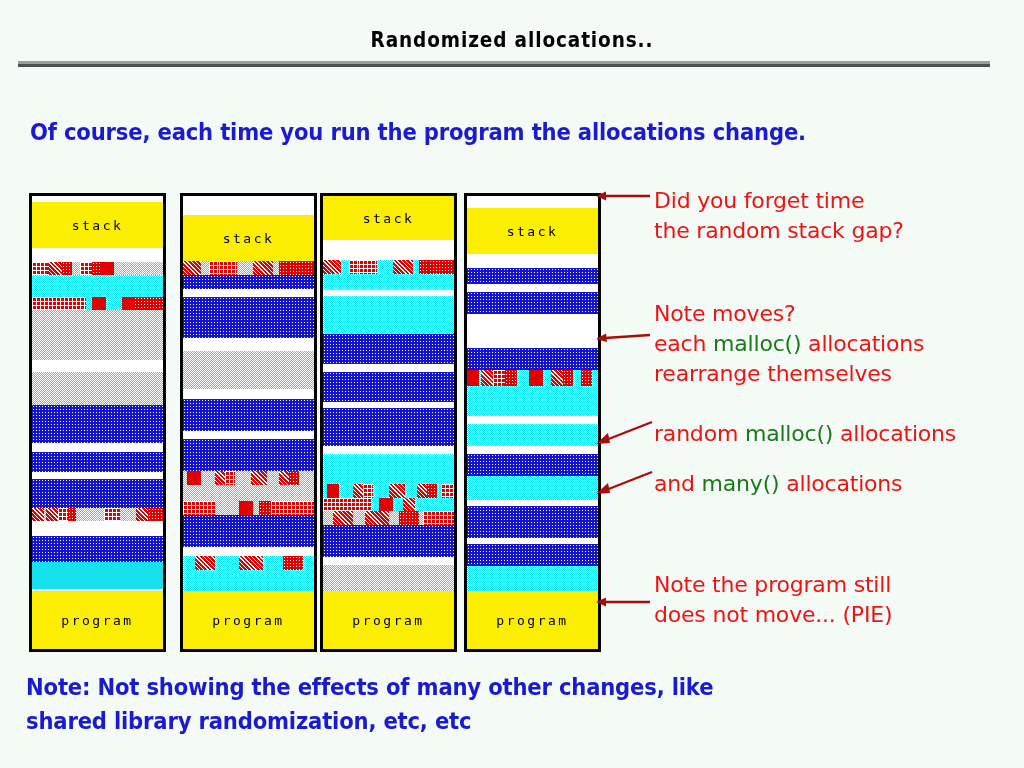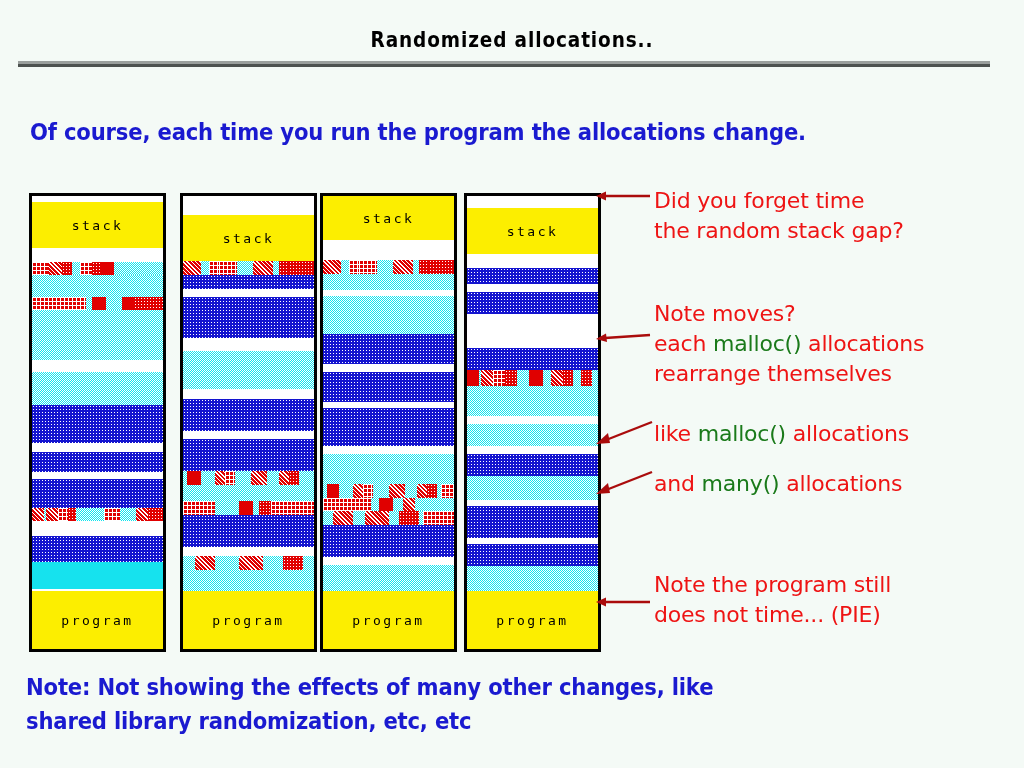"like" span { text: like -> random }
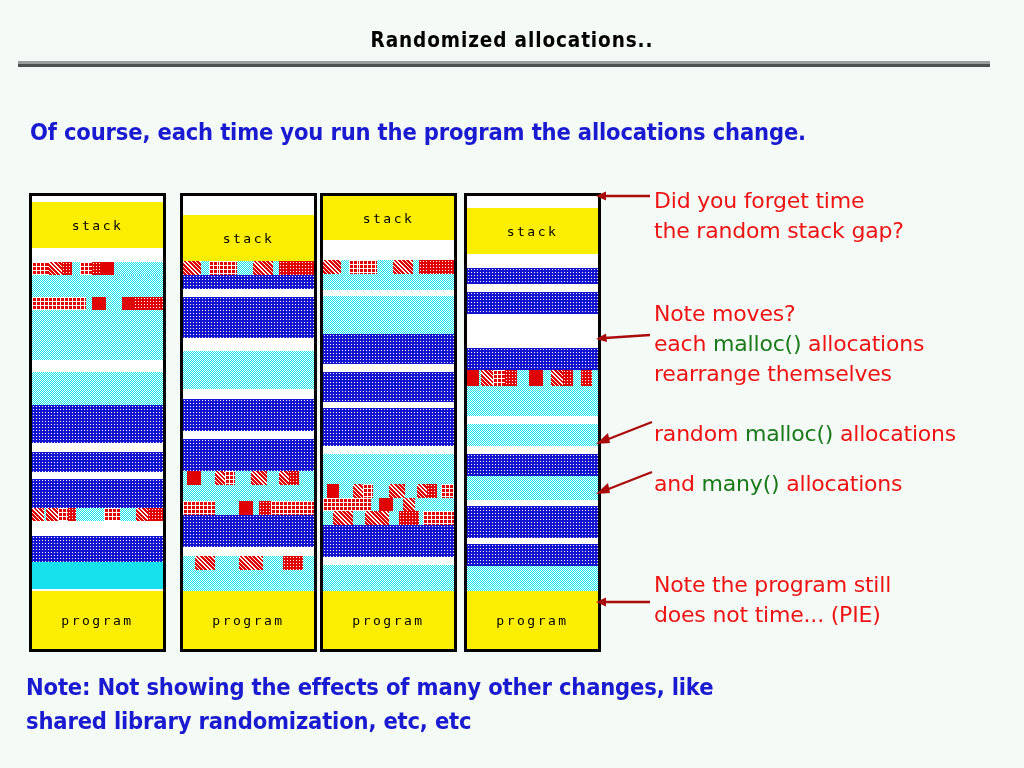"Note the program still" span { text: time -> move }
